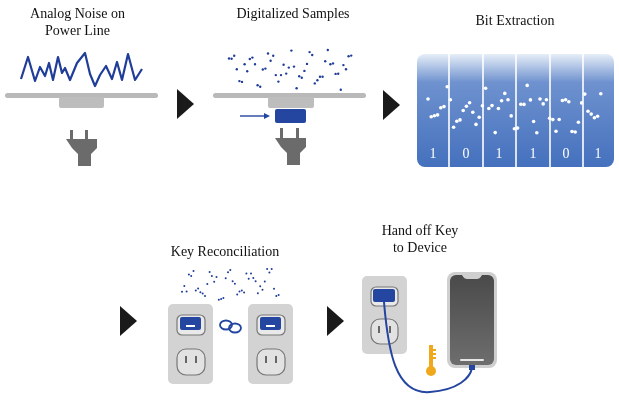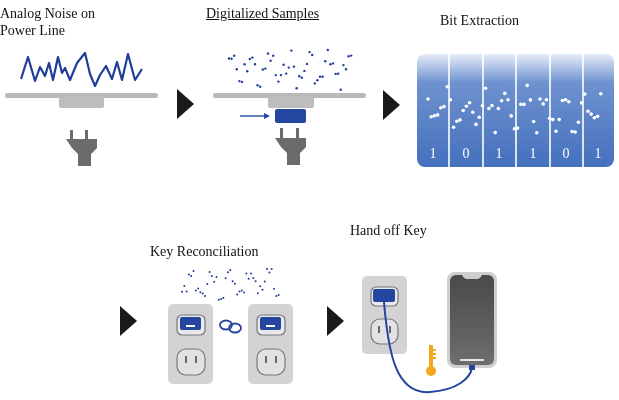"Analog Noise on" .lbl { text-align: none -> center }
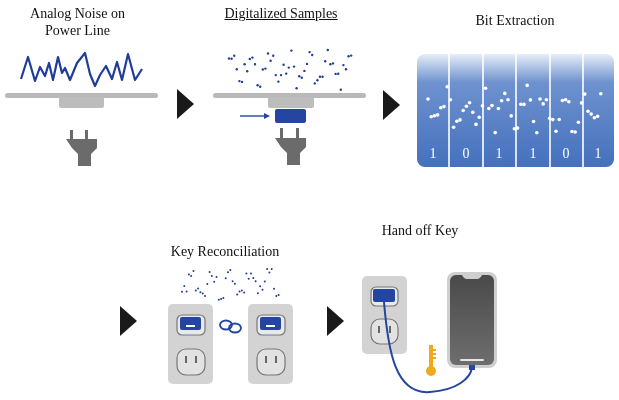"Digitalized Samples" div.lbl { left: 206px -> 218px; text-decoration: underline -> none }
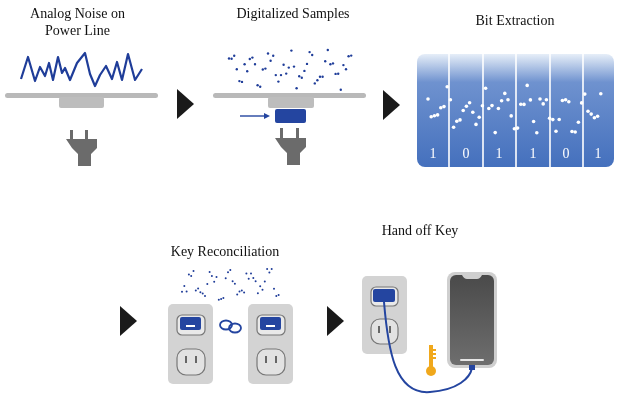"to Device" div { html: none -> <div>to Device</div> }
